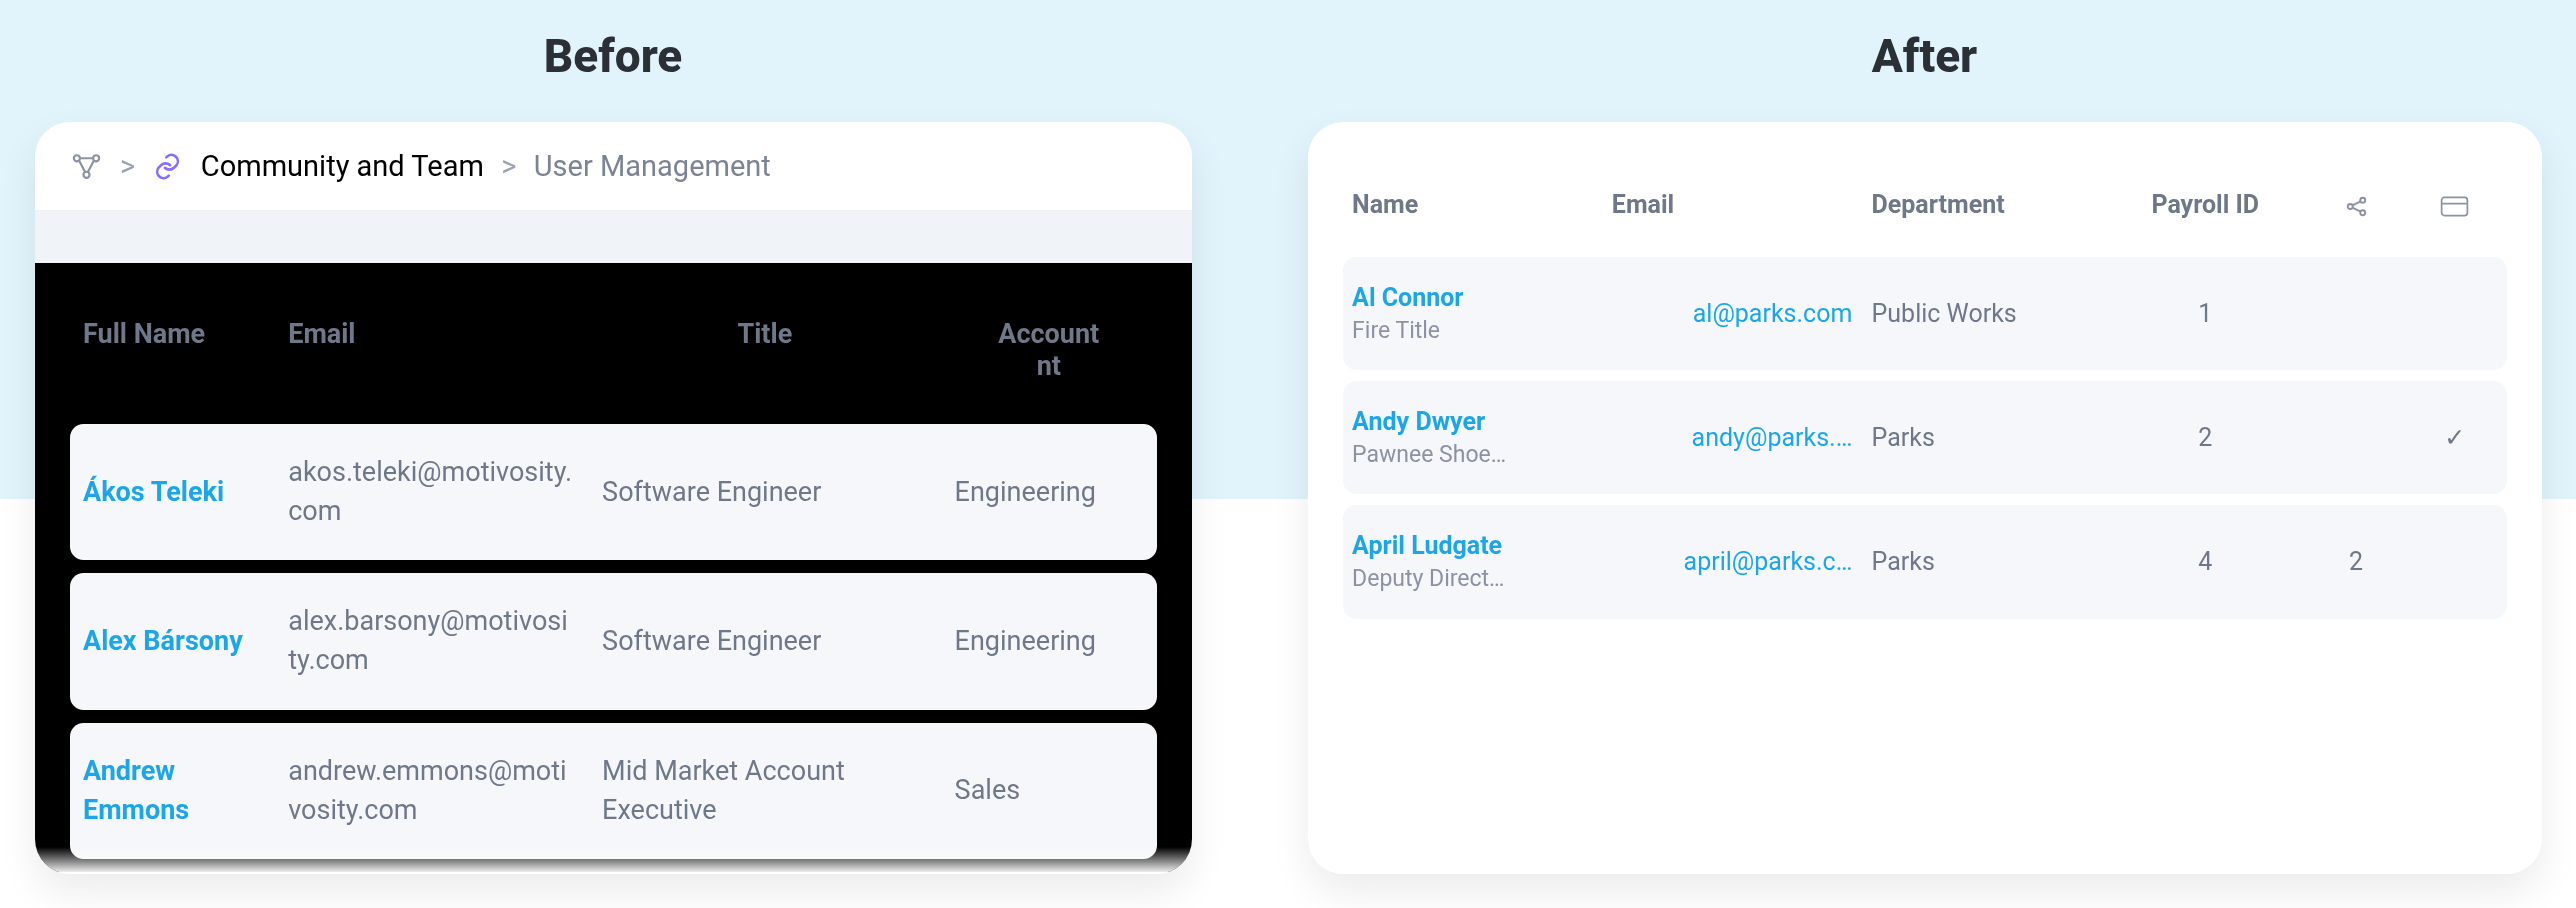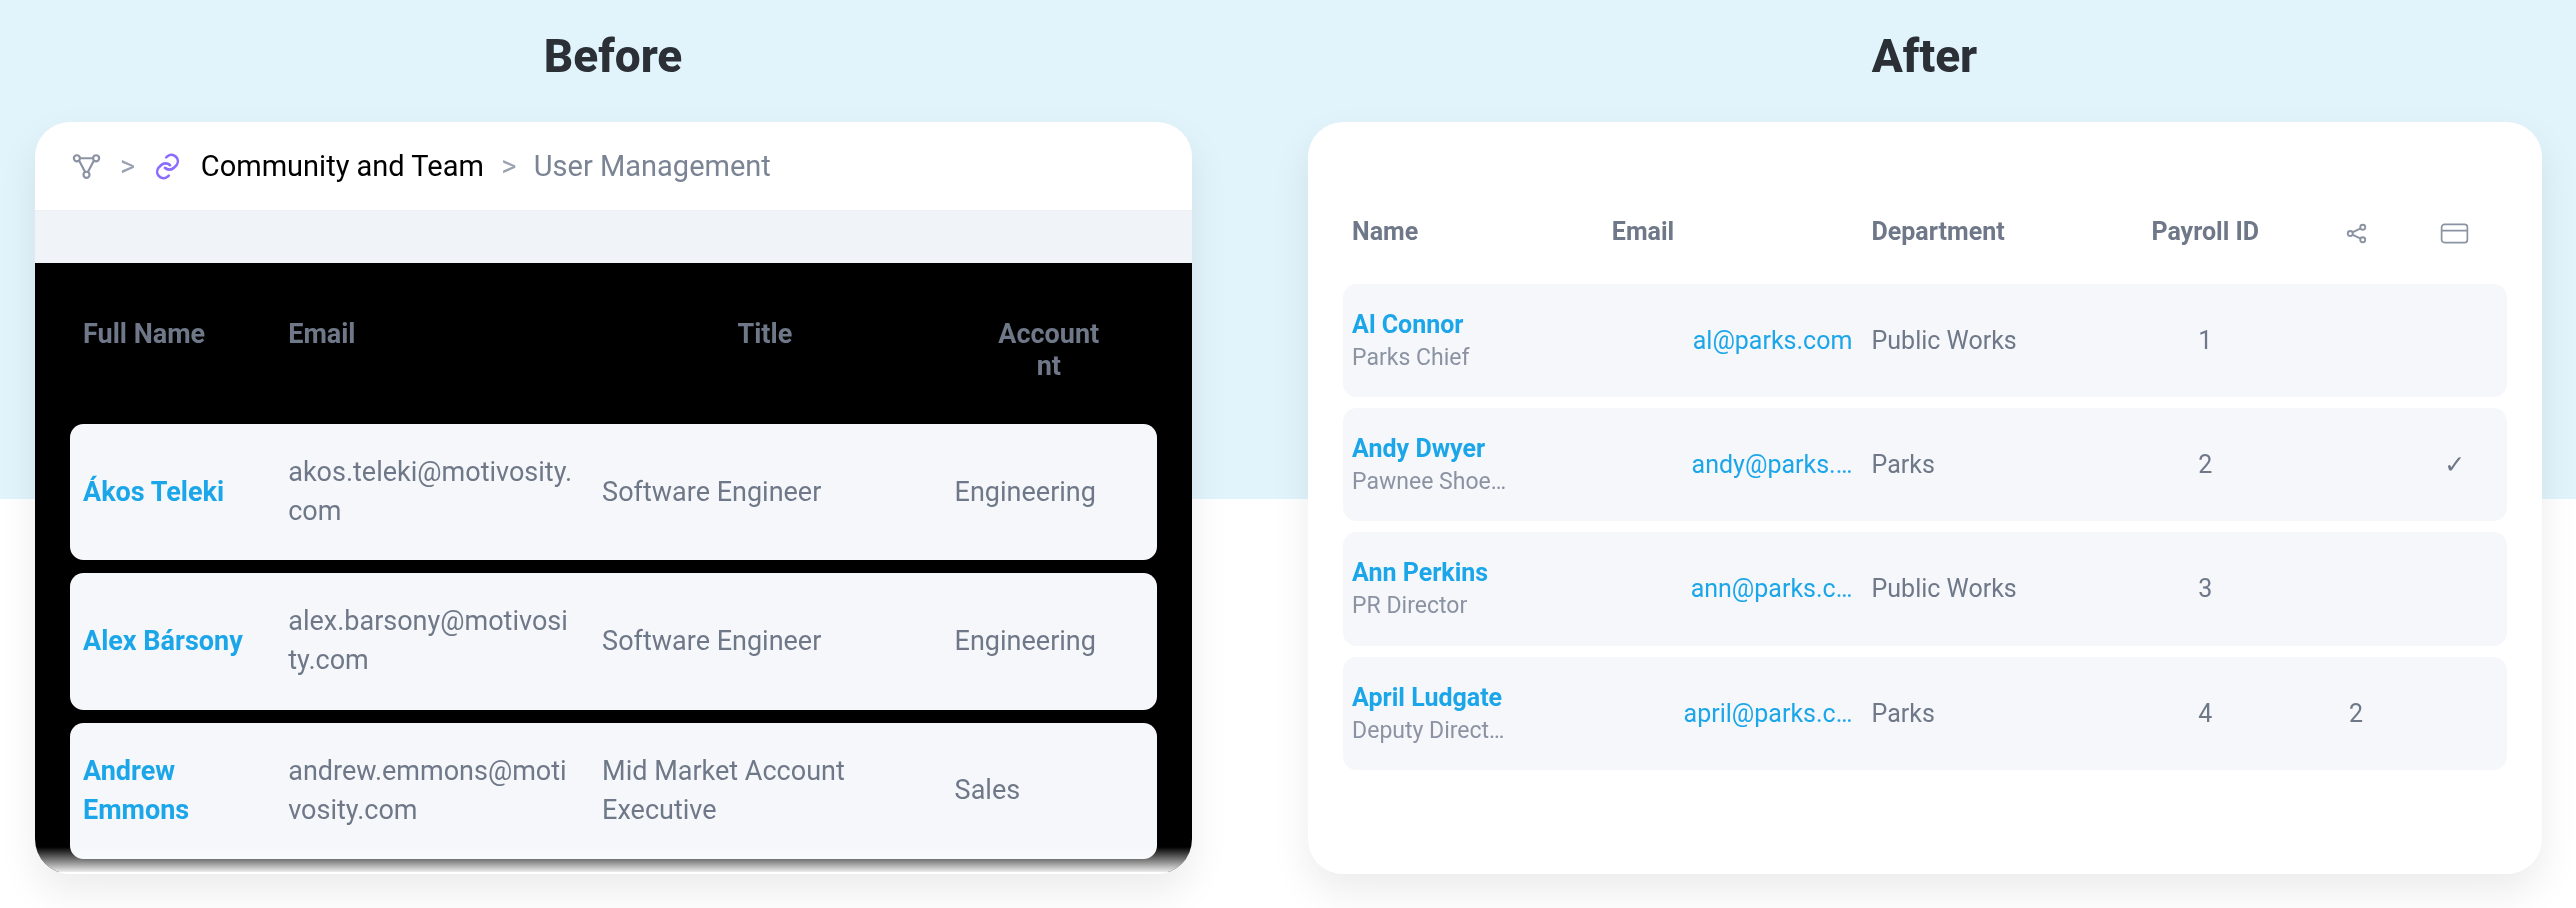"Name" .after .table-wrap { margin-top: 36px -> none; padding: 19px 35px 0 -> 28px 35px 0 }
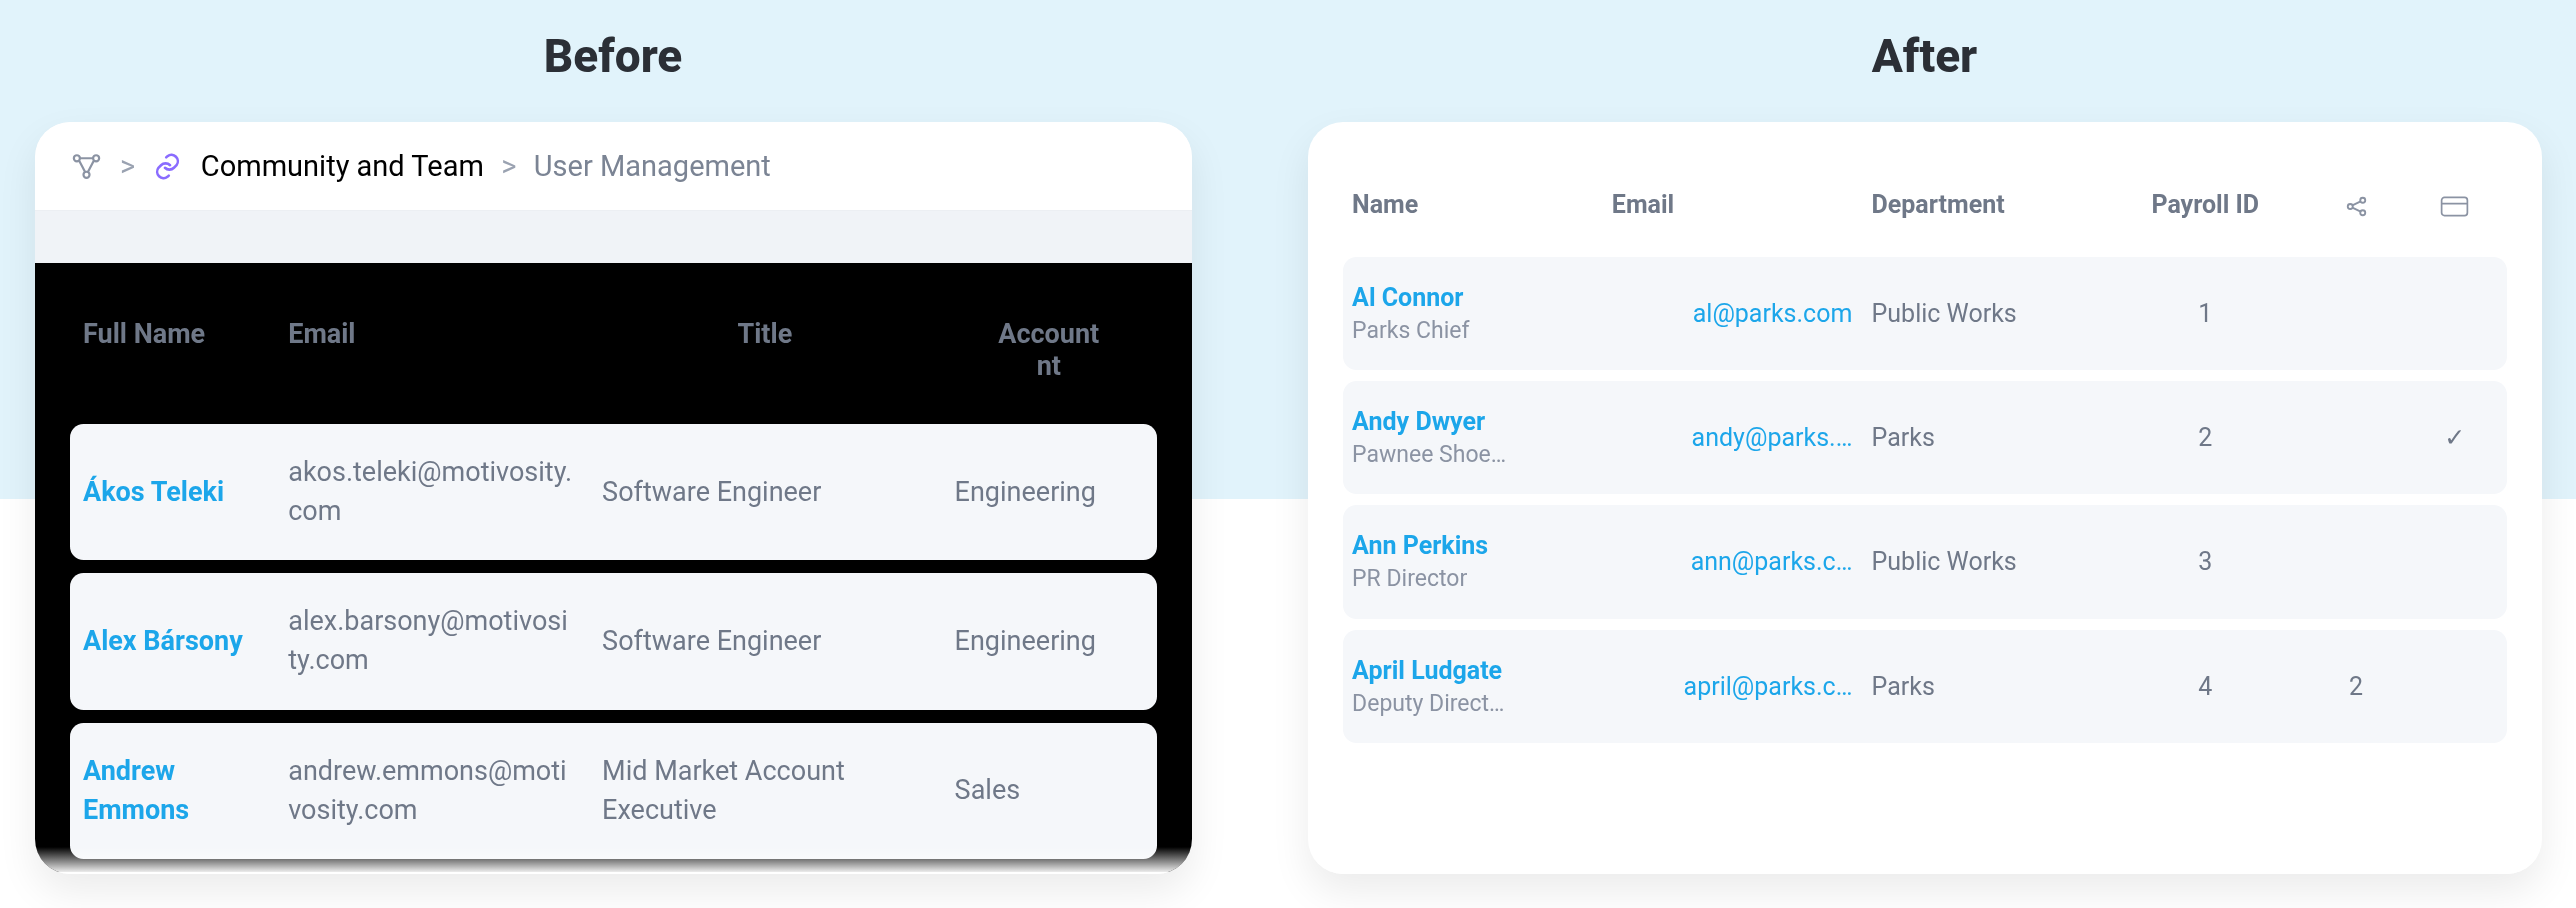"Parks Chief" span.subtitle { text: Parks Chief -> Fire Title }
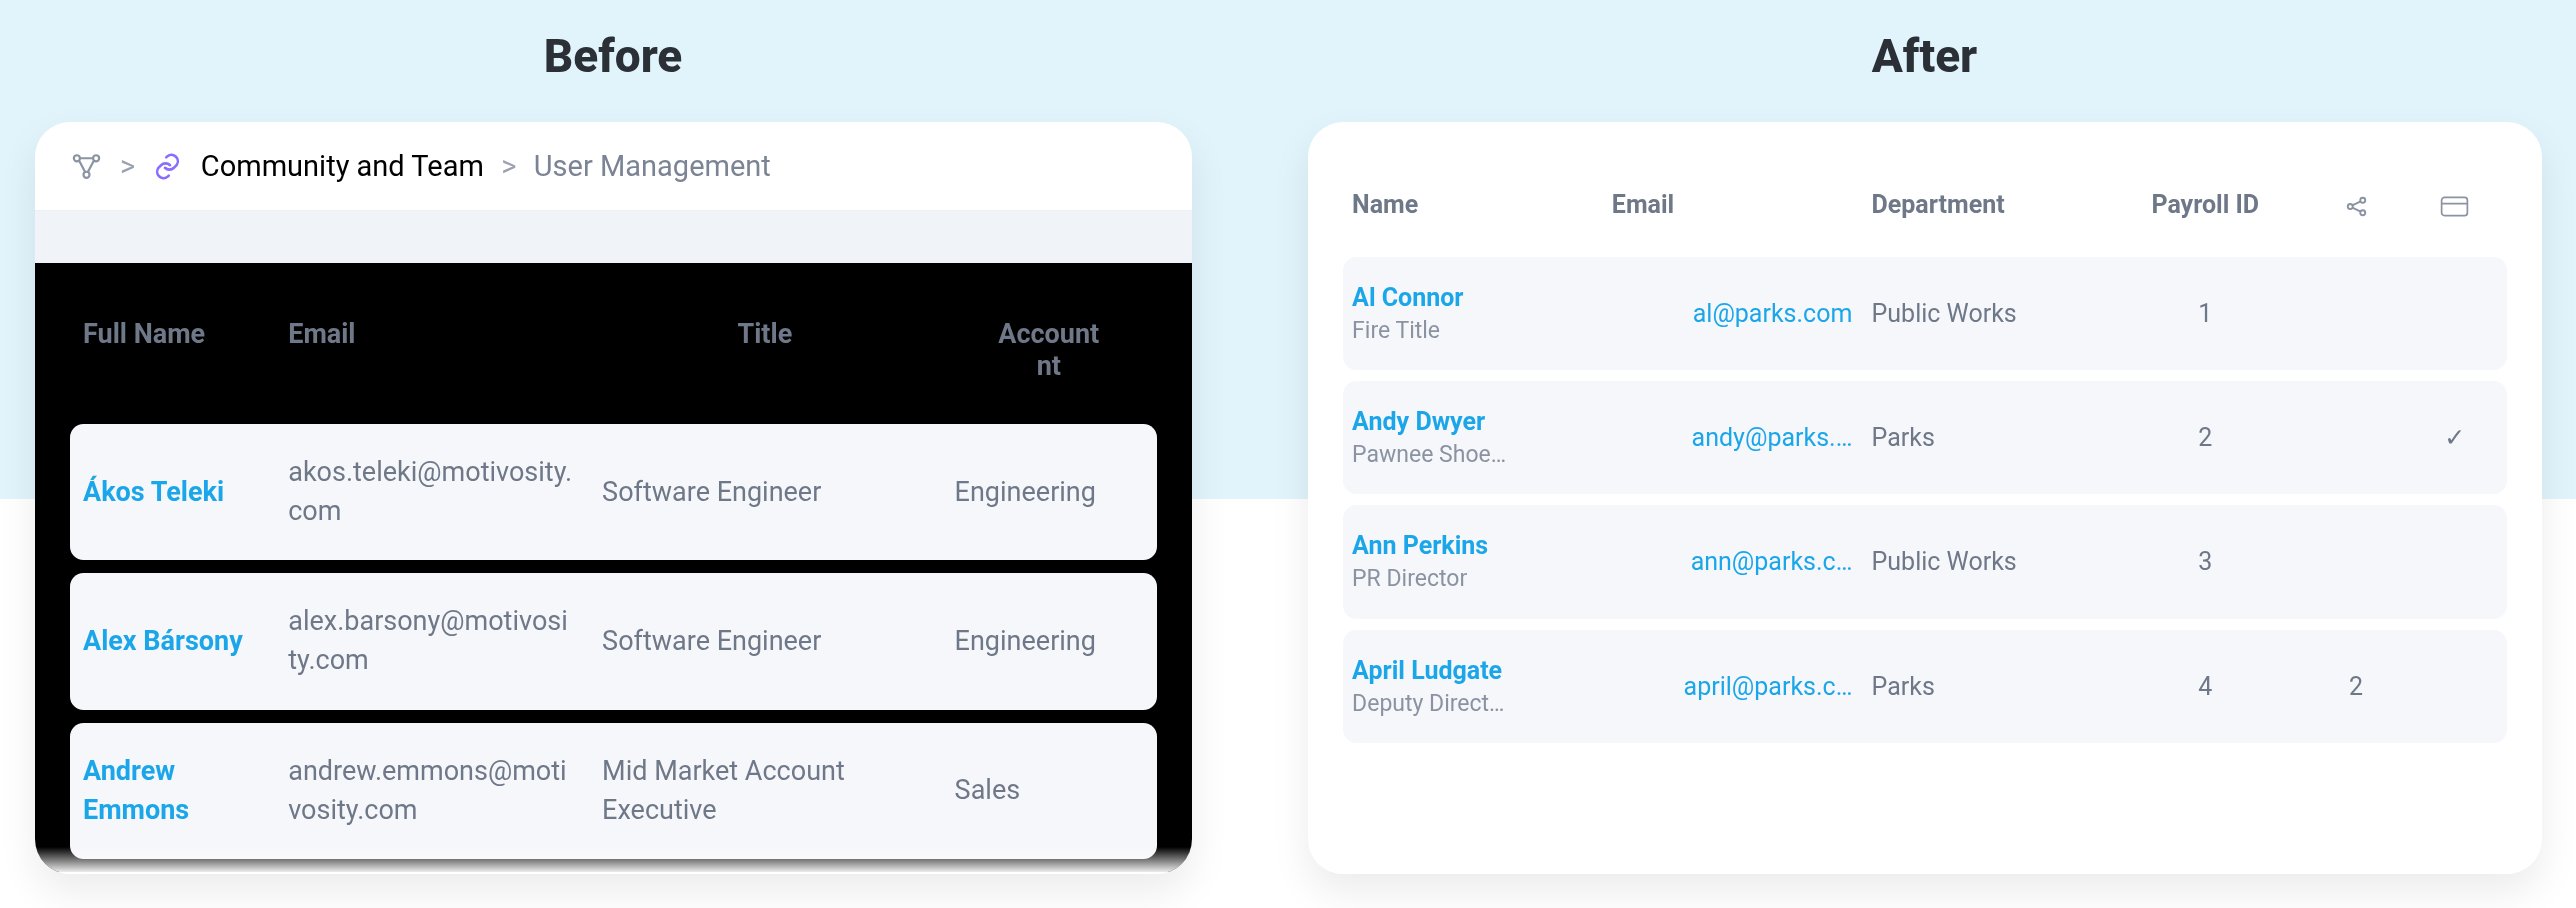"Ann Perkins" tr { html: <tr> <td> <span>Ann Perkins</span> <span>PR Director</span> </td> <td> <span>ann@parks.c…</span> </td> <td>Public Works</td> <td>3</td> <td></td> <td></td> </tr> -> none }
